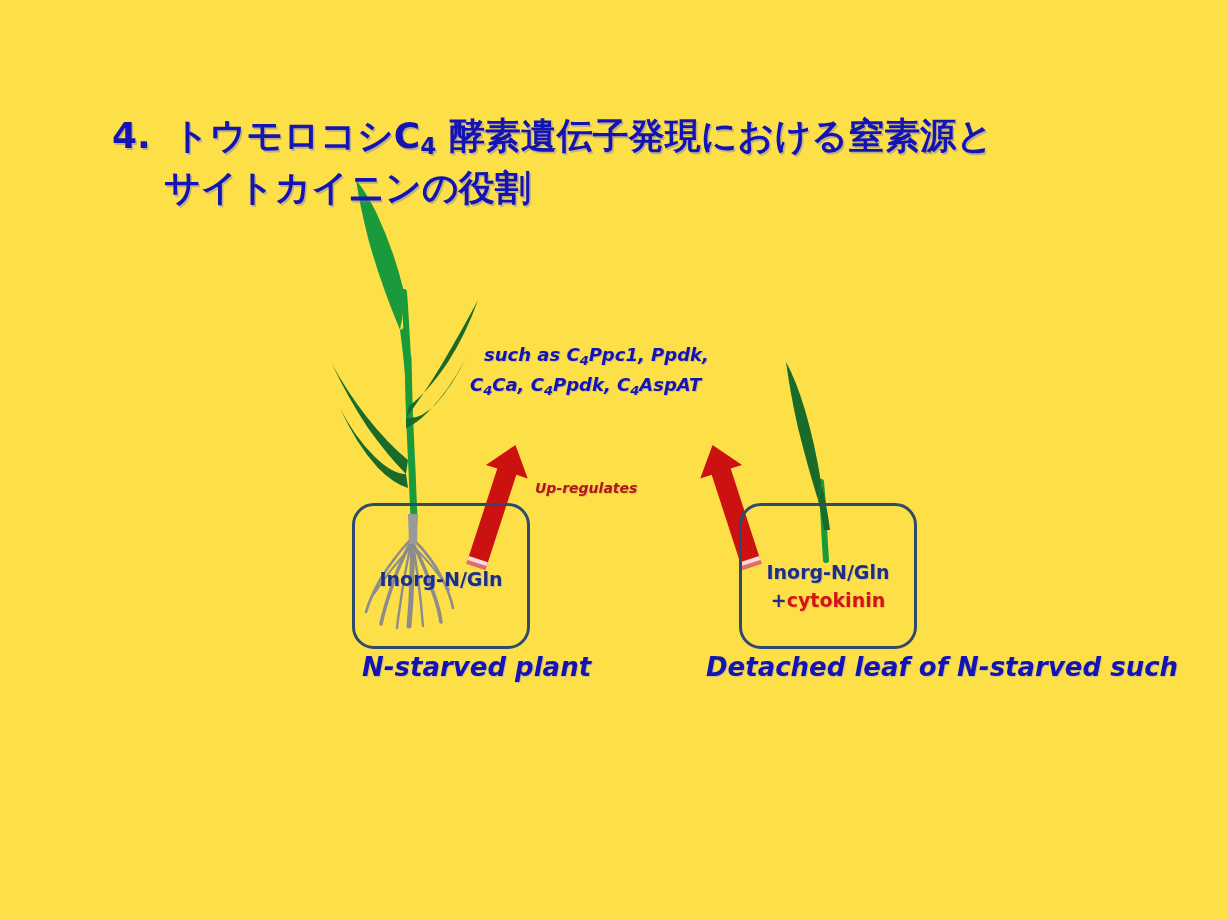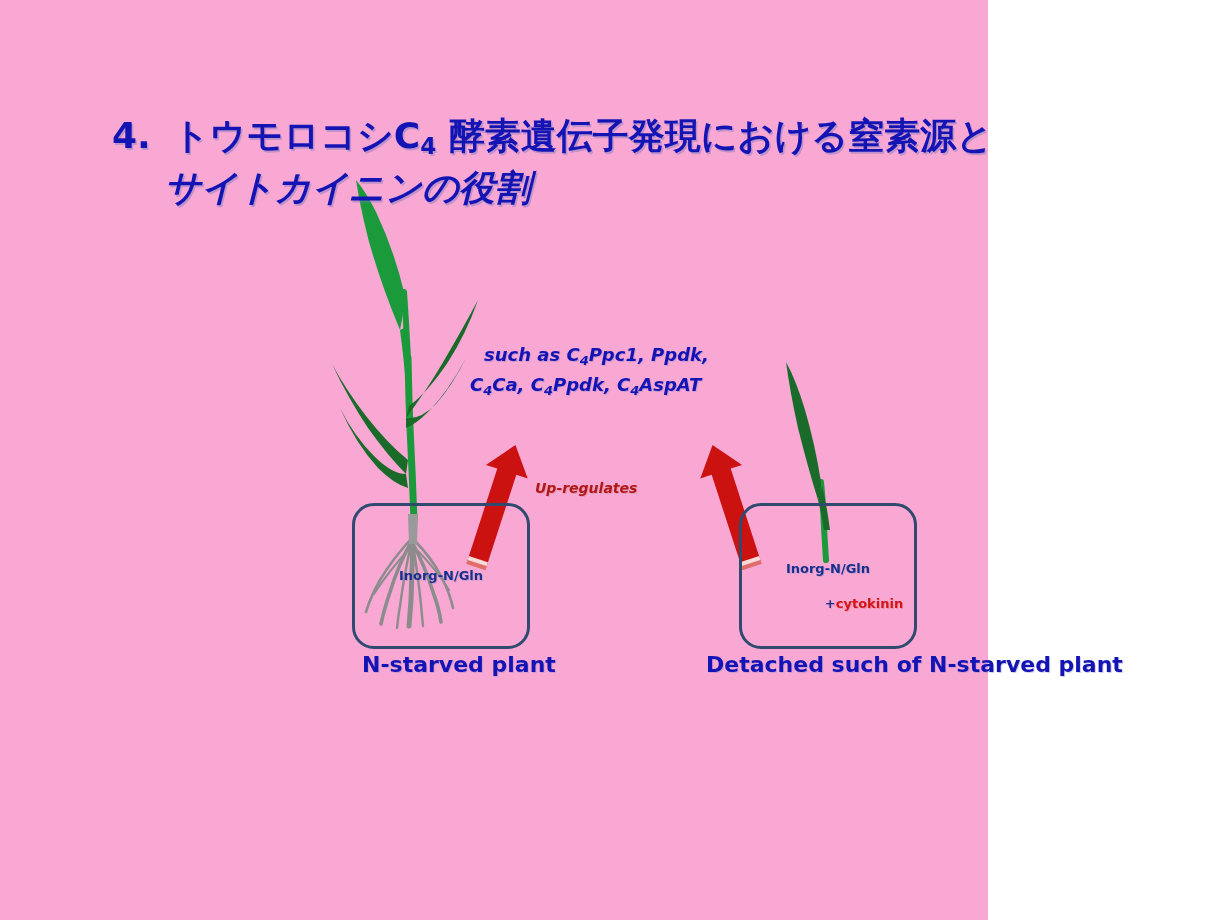"4. トウモロコシC4 酵素遺伝子発現における窒素源と" #slide { background: #f9a8d4 -> #fde047; width: 988px -> 1227px }
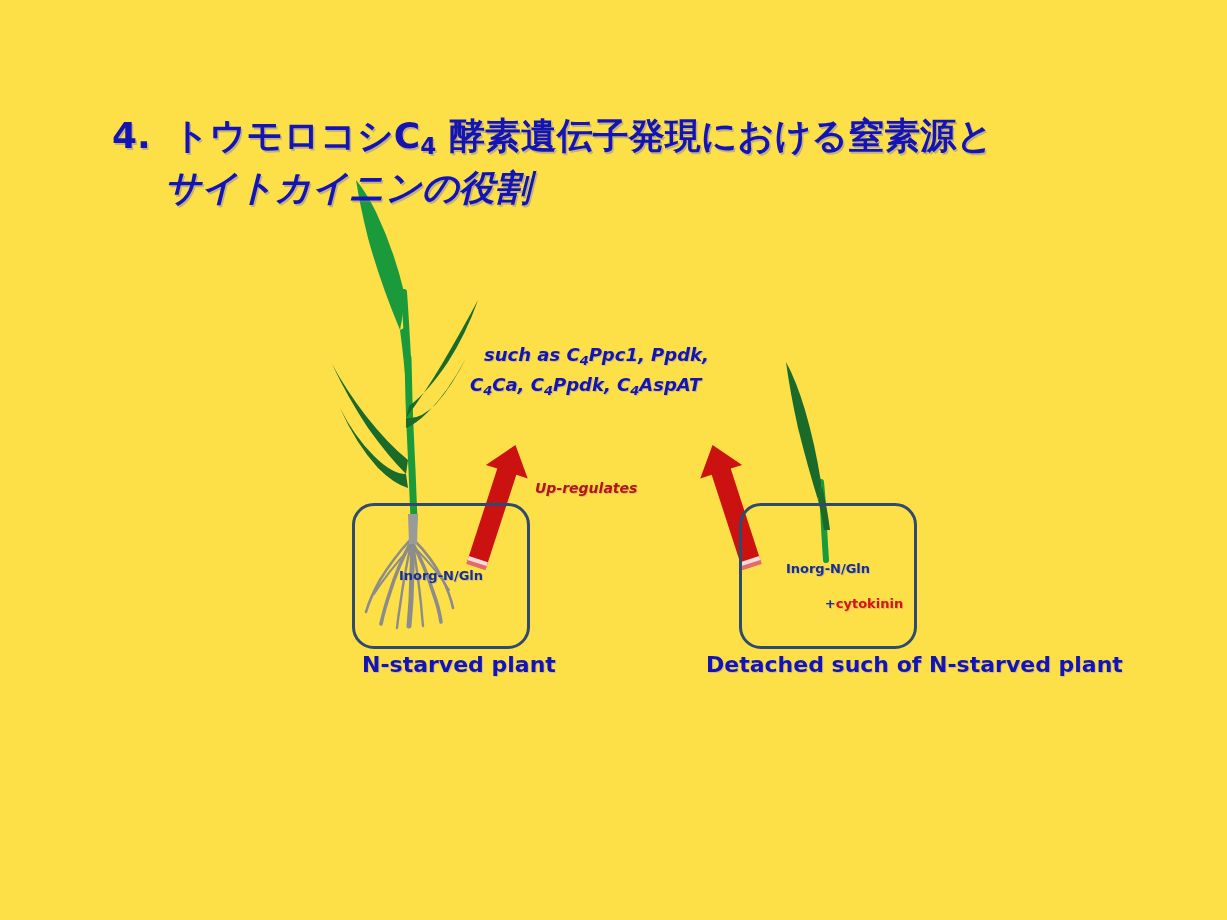"サイトカイニンの役割" .title-line.l2 { font-style: italic -> none }
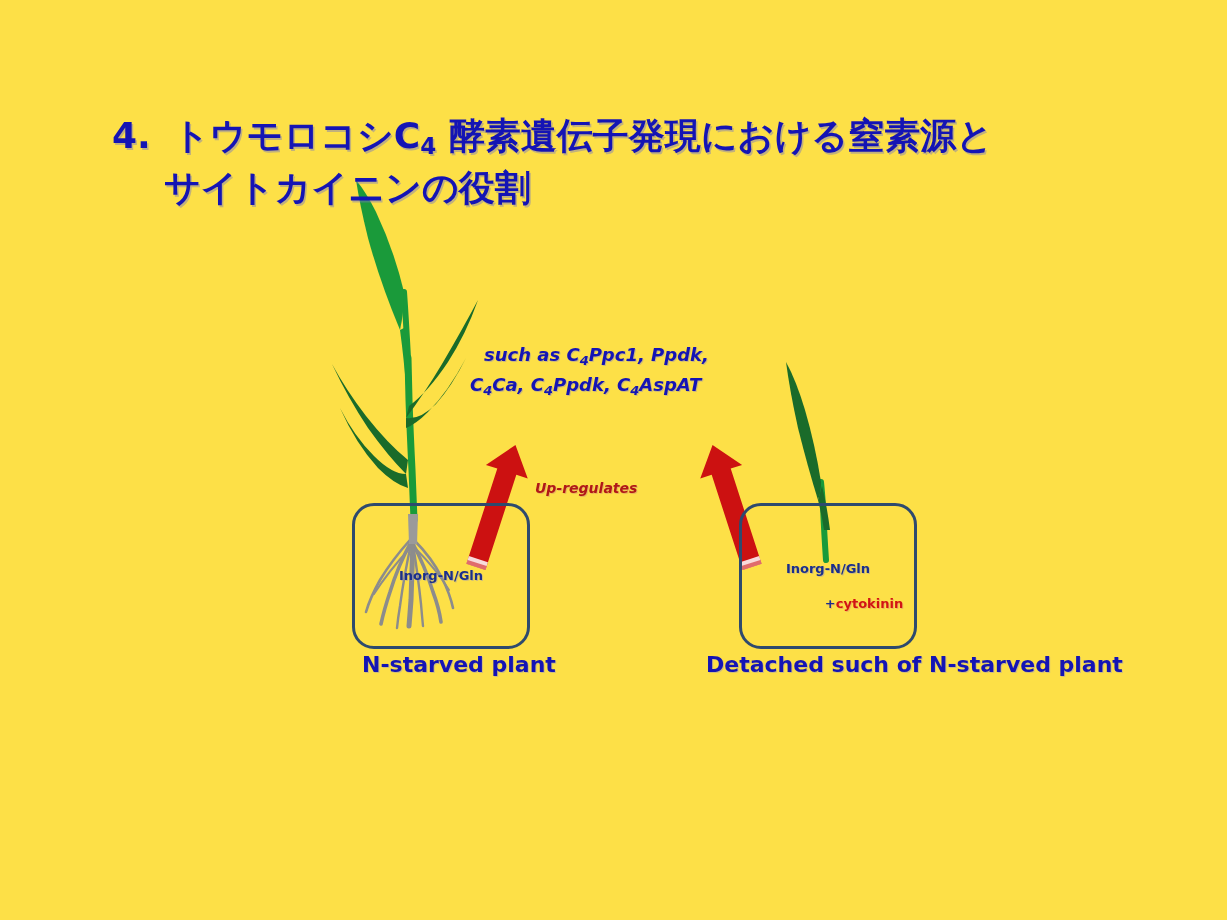"Inorg-N/Gln" .pot-label { font-size: 13px -> 19px }
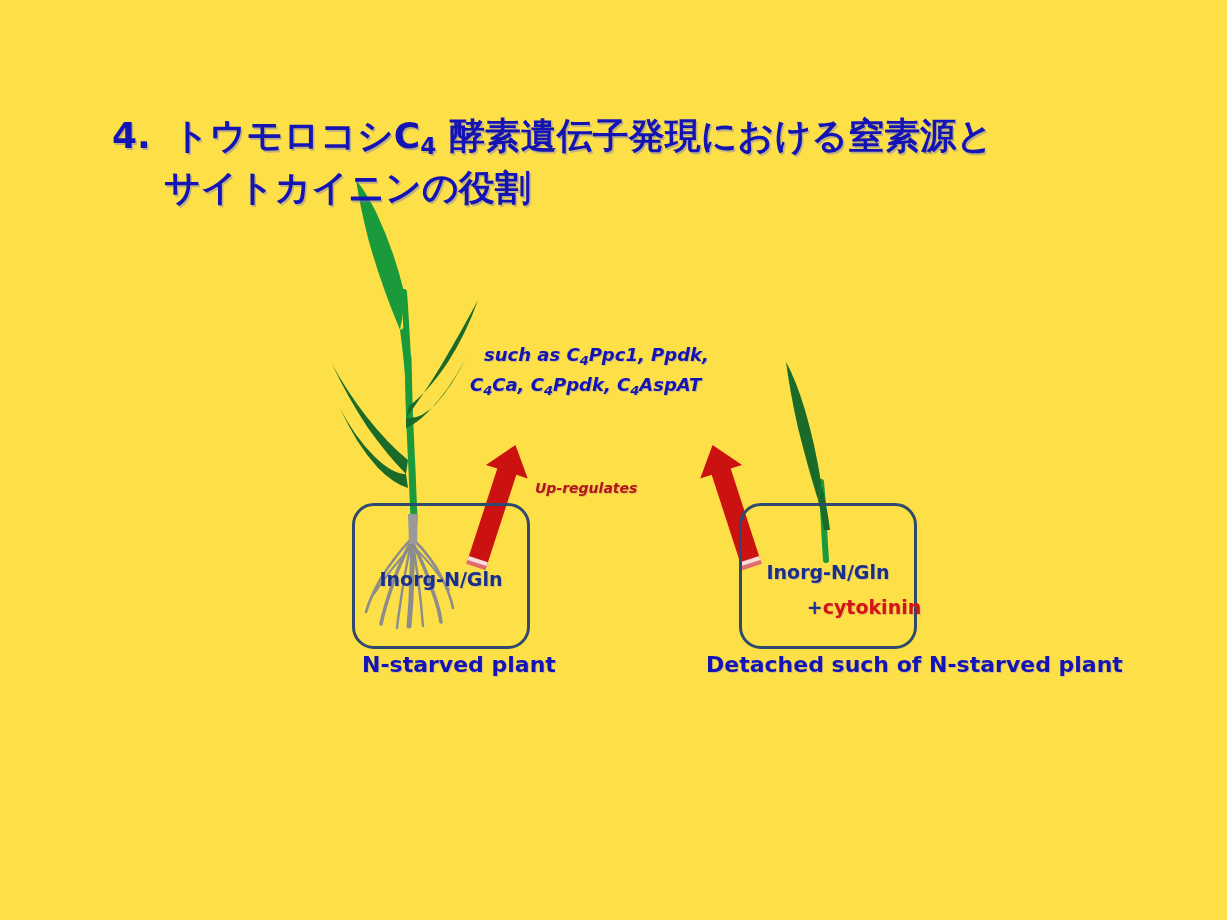"+cytokinin" #pot-right .lbl-b { margin-left: 36px -> none; top: 90px -> 83px }
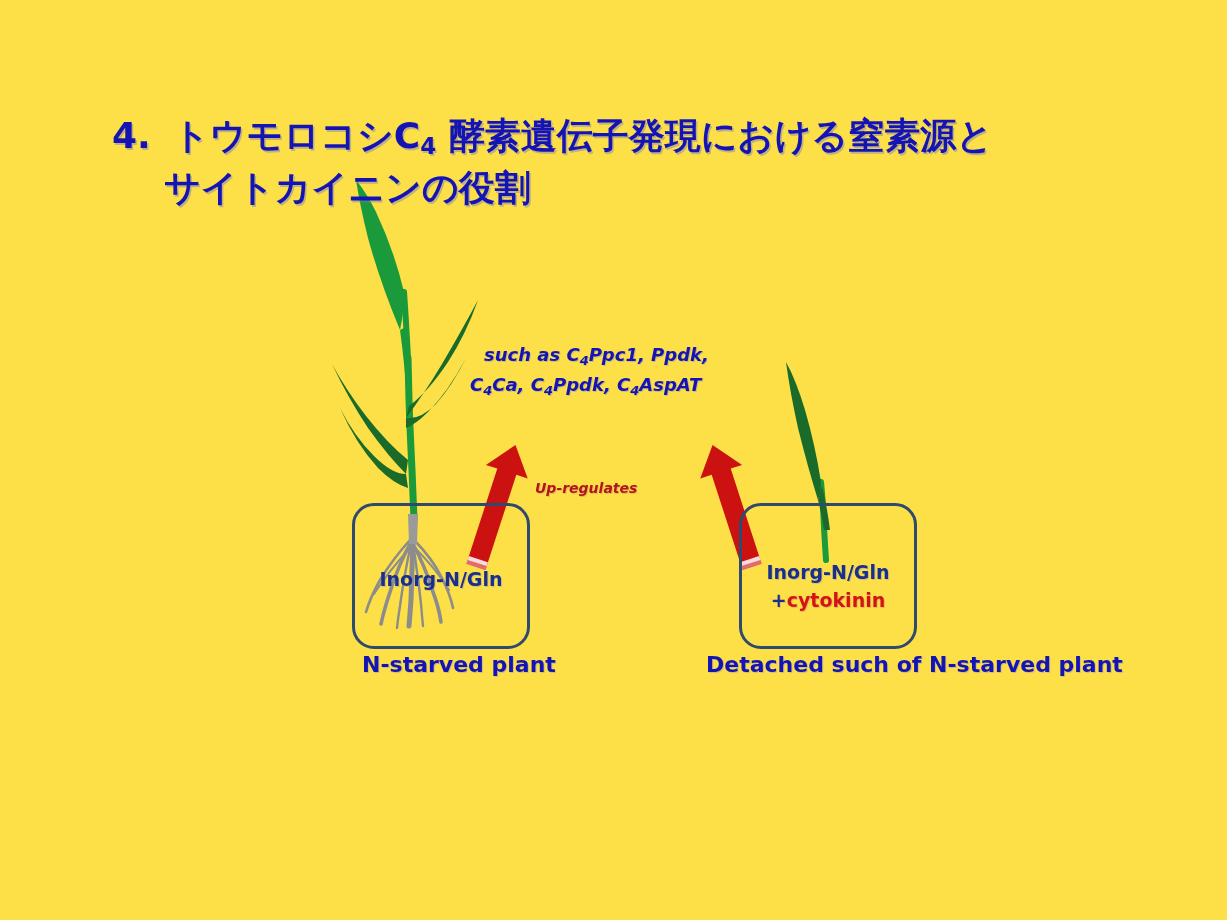"N-starved plant" .caption { font-size: 22px -> 26px; font-style: none -> italic }
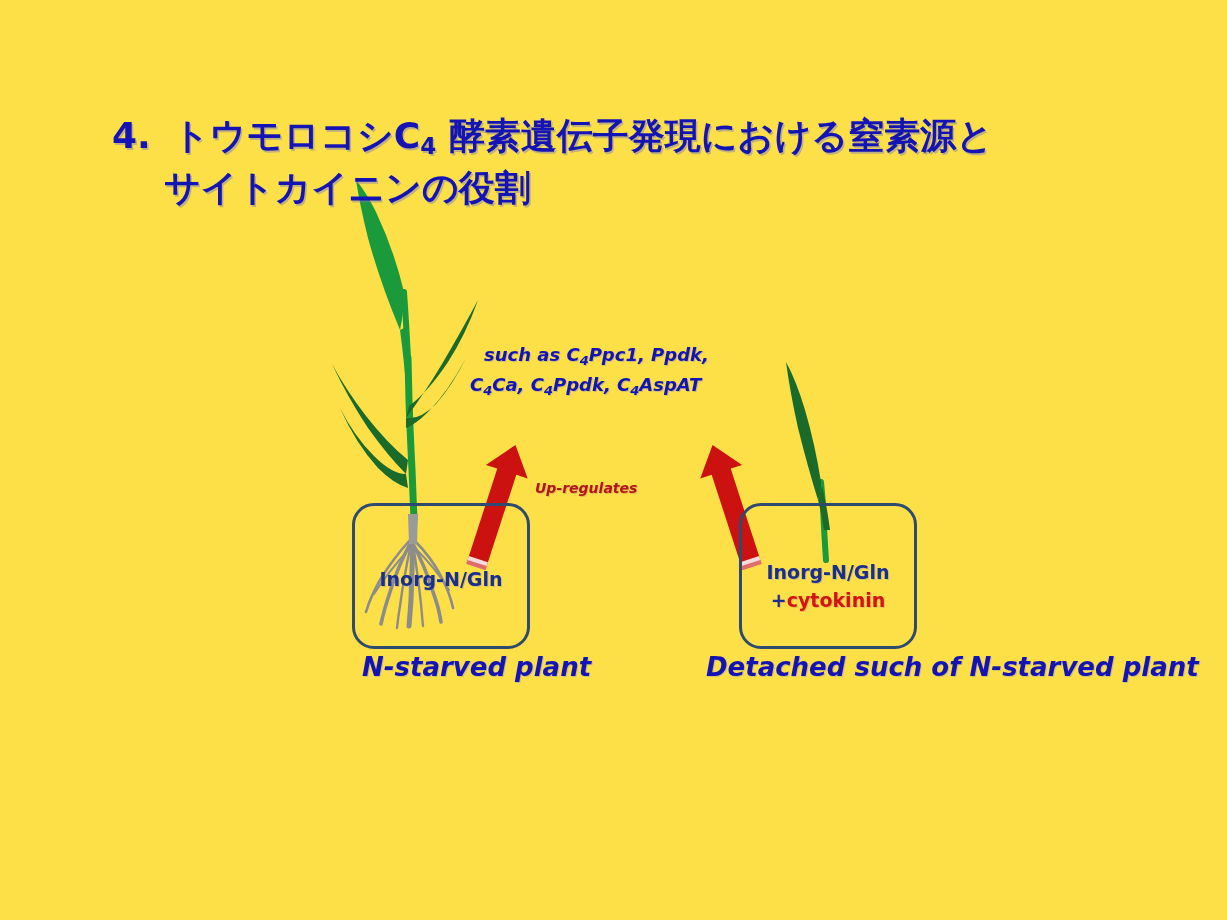"Detached such of N-starved plant" div.caption { text: such of N-starved plant -> leaf of N-starved such }
